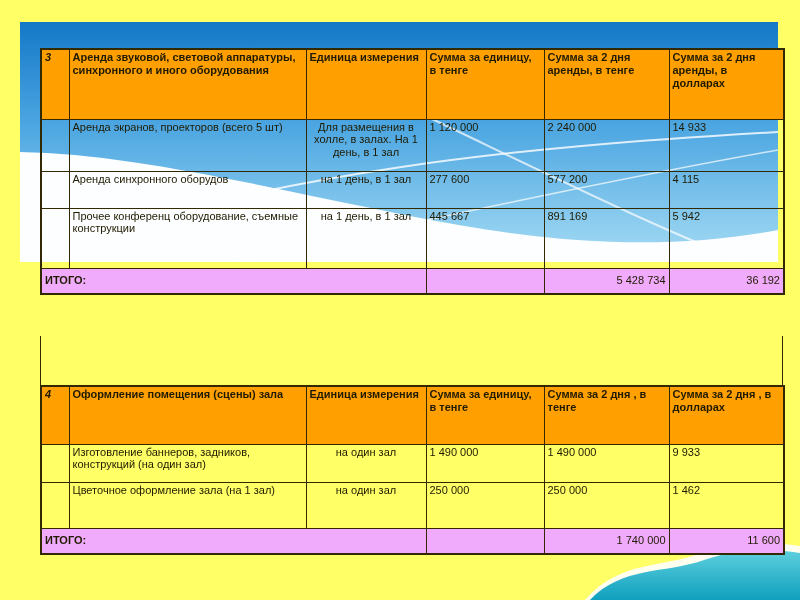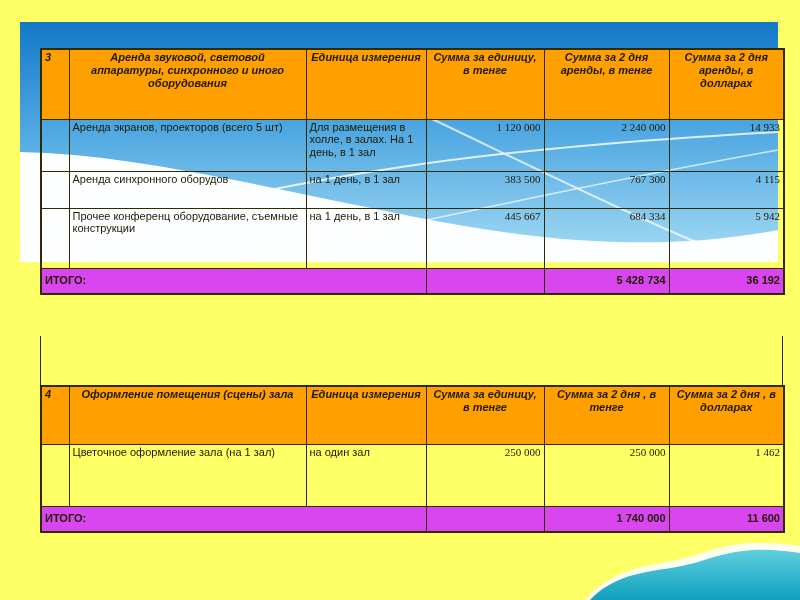"Аренда звуковой, световой аппаратуры," td.hcell { font-style: italic -> none; text-align: center -> none }
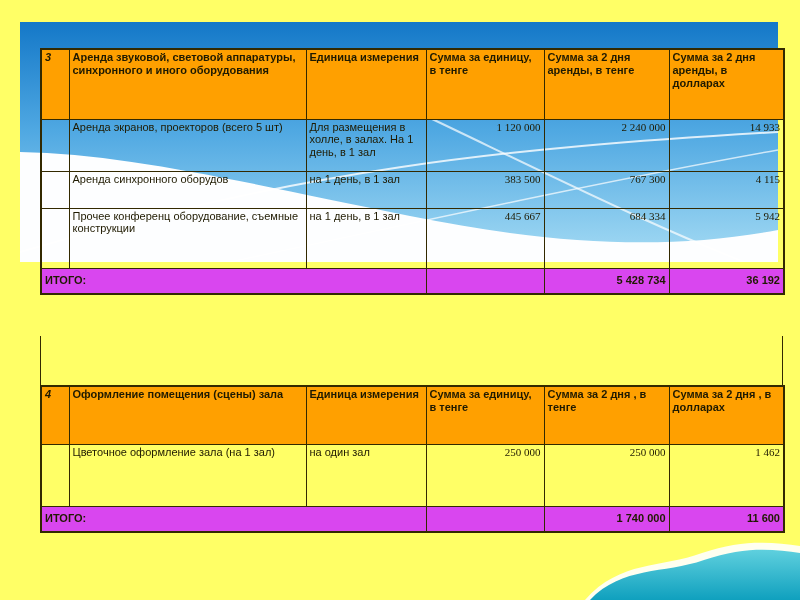"Для размещения в холле, в" td.unit { text-align: none -> center }
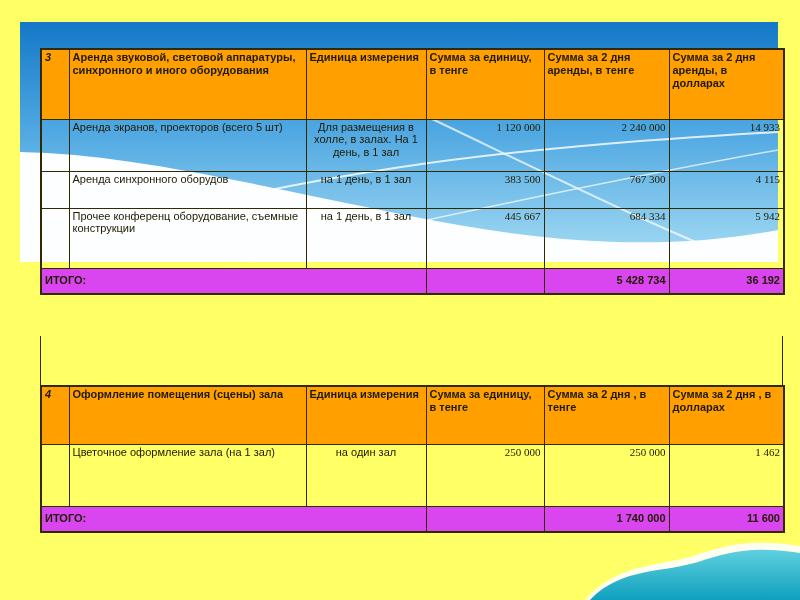"1 120 000" td.val { font-family: Liberation Serif, serif -> none; text-align: right -> none }
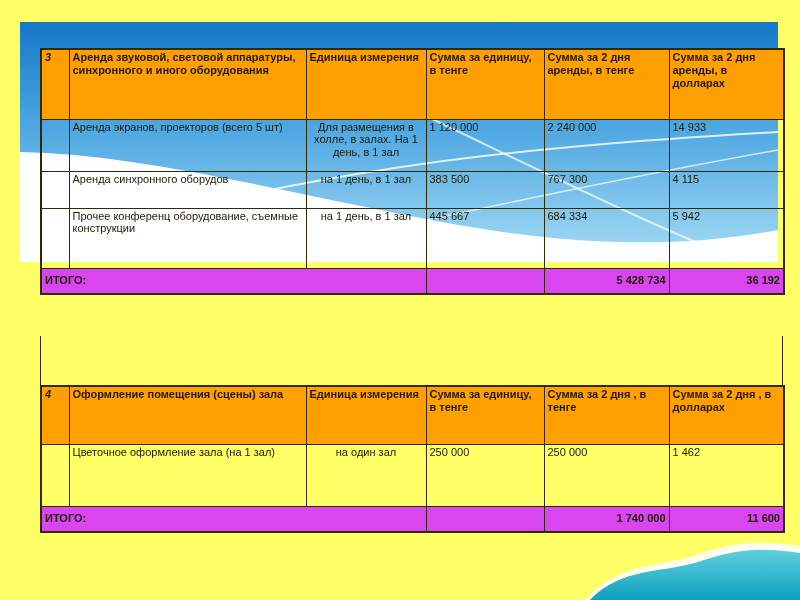"383 500" td.val { text: 383 500 -> 277 600 }
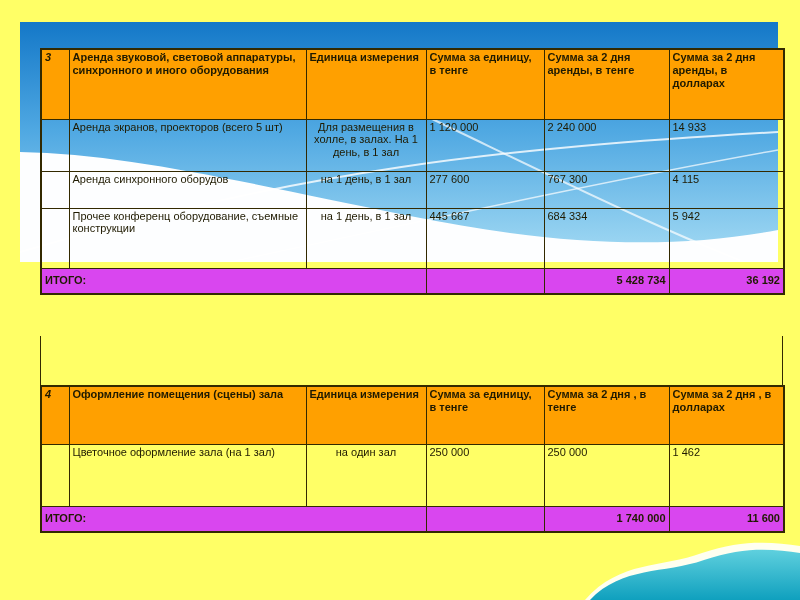"767 300" td.val { text: 767 300 -> 577 200 }
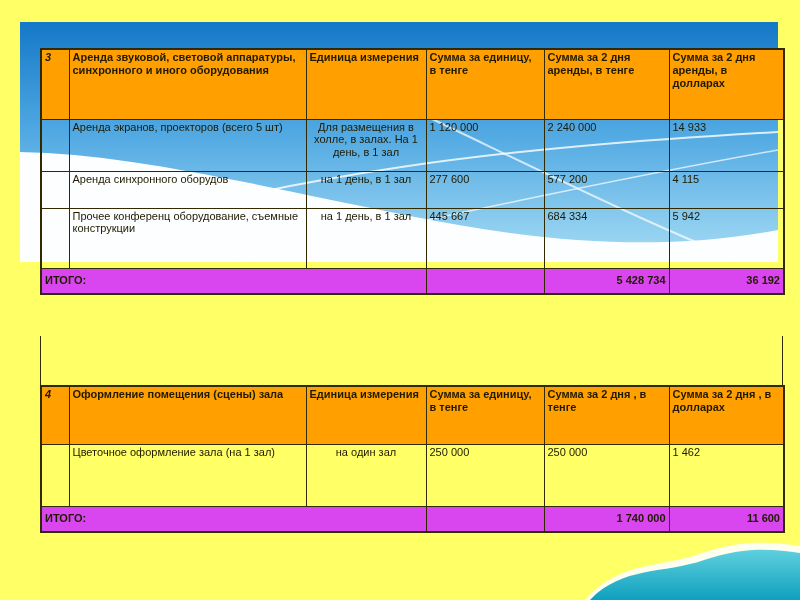"684 334" td.val { text: 684 334 -> 891 169 }
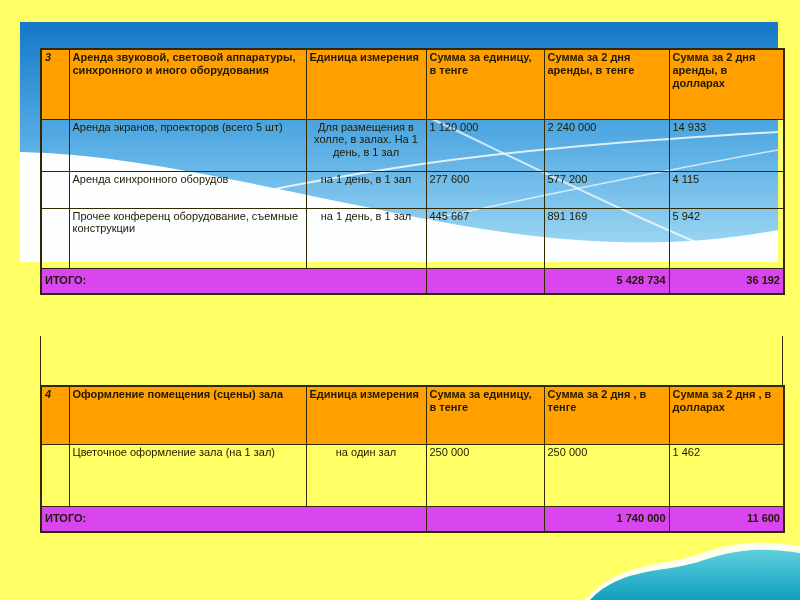"ИТОГО:" tr.totalrow td { background: #d946ef -> #f0abfc }
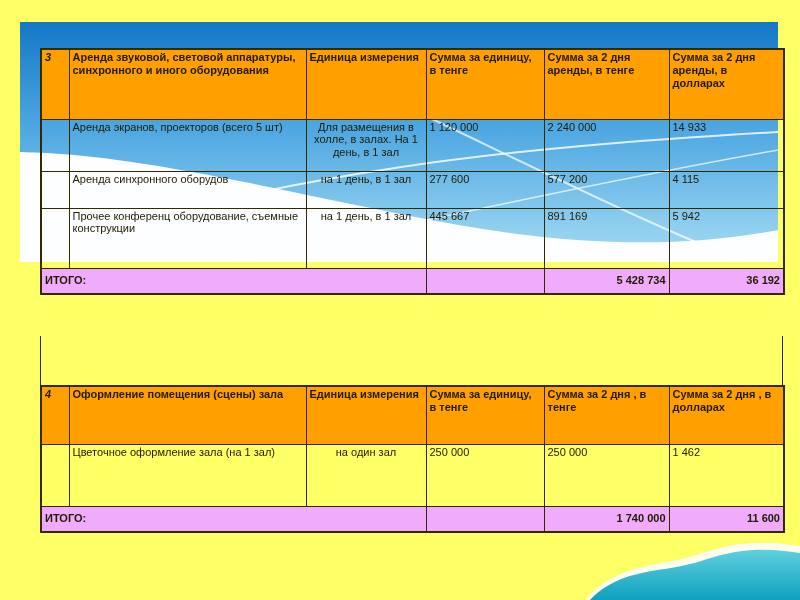"5 428 734" td.total-val { font-weight: bold -> normal }
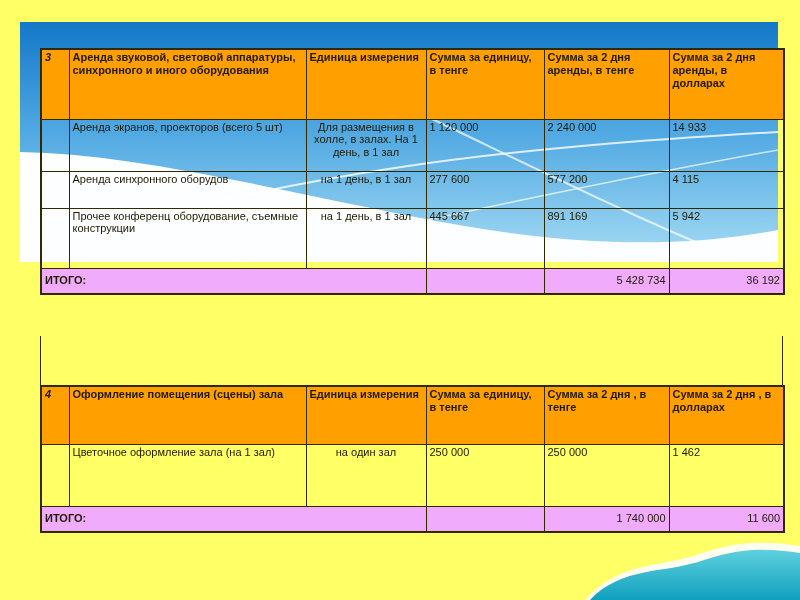"Изготовление баннеров, задников," tr { html: none -> <tr> <td></td> <td>Изготовление баннеров, задников, конструкций (на один зал)</td> <td>на один зал</td> <td>1 490 000</td> <td>1 490 000</td> <td>9 933</td> </tr> }
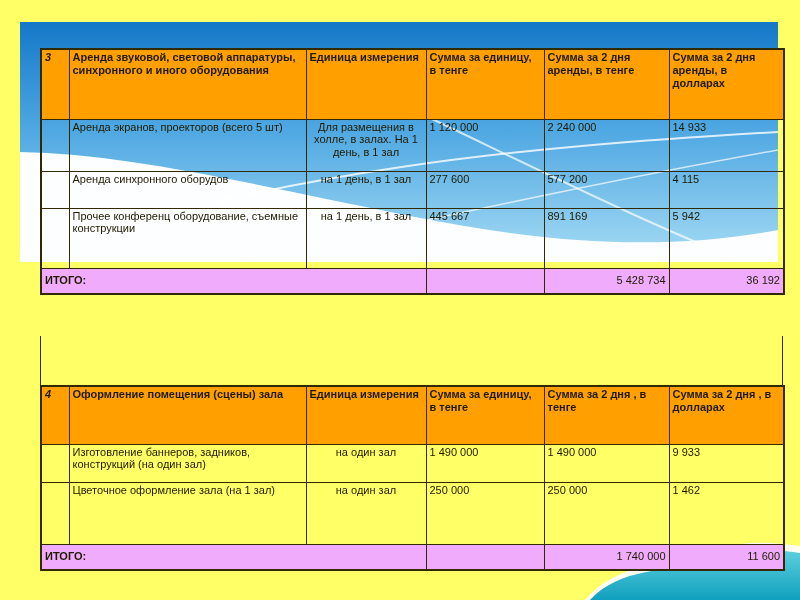"Цветочное оформление зала (на 1" tr { height: 62px -> 46px }
